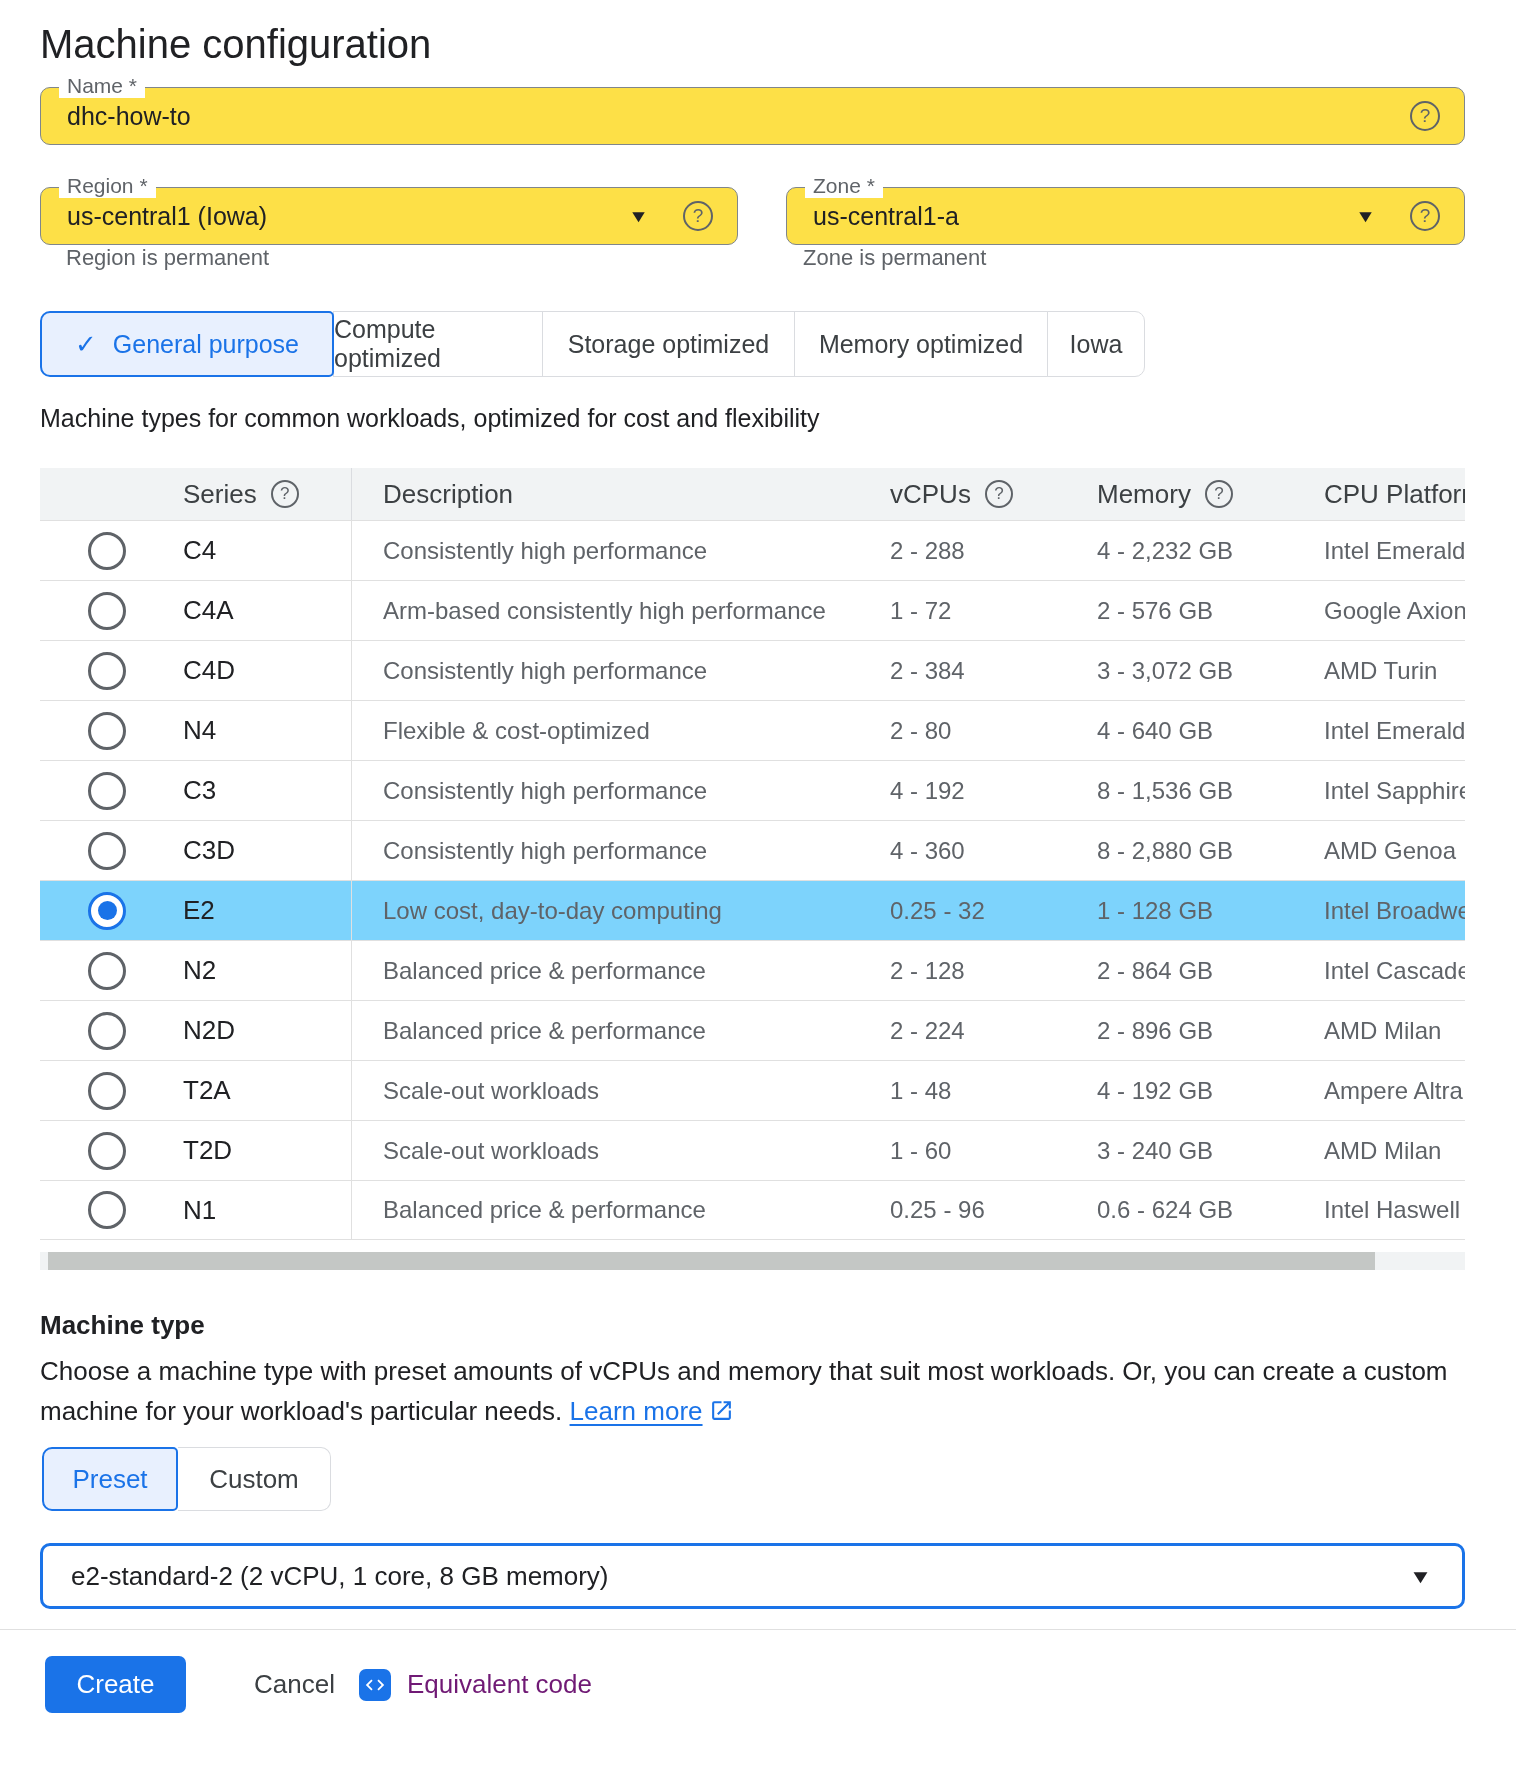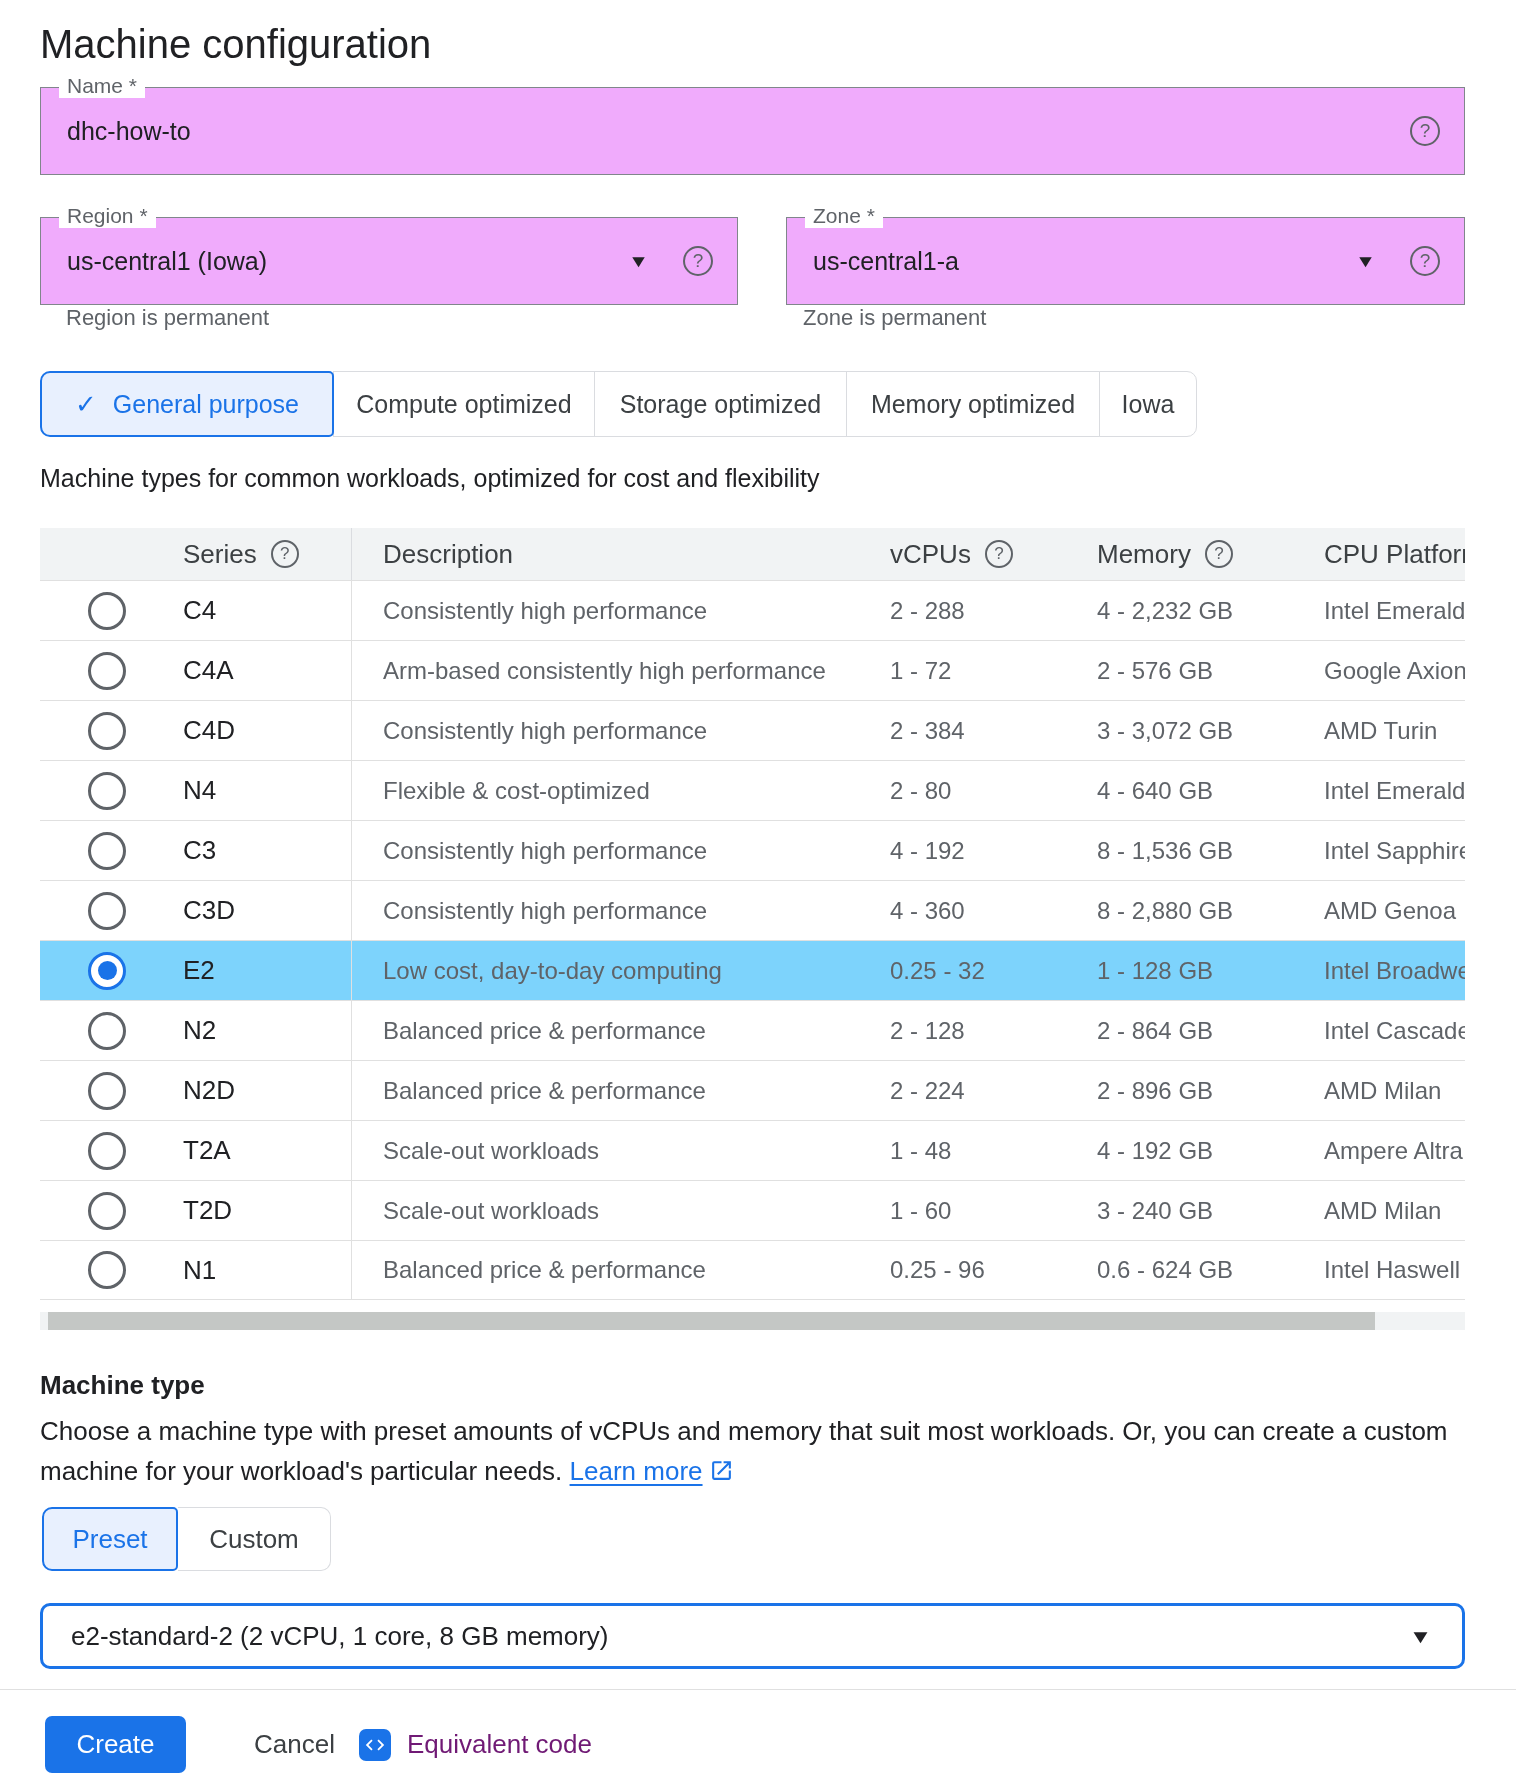"Name *" .ofield { background: #f0abfc -> #fde047; border-radius: 0 -> 10px; height: 88px -> 58px }
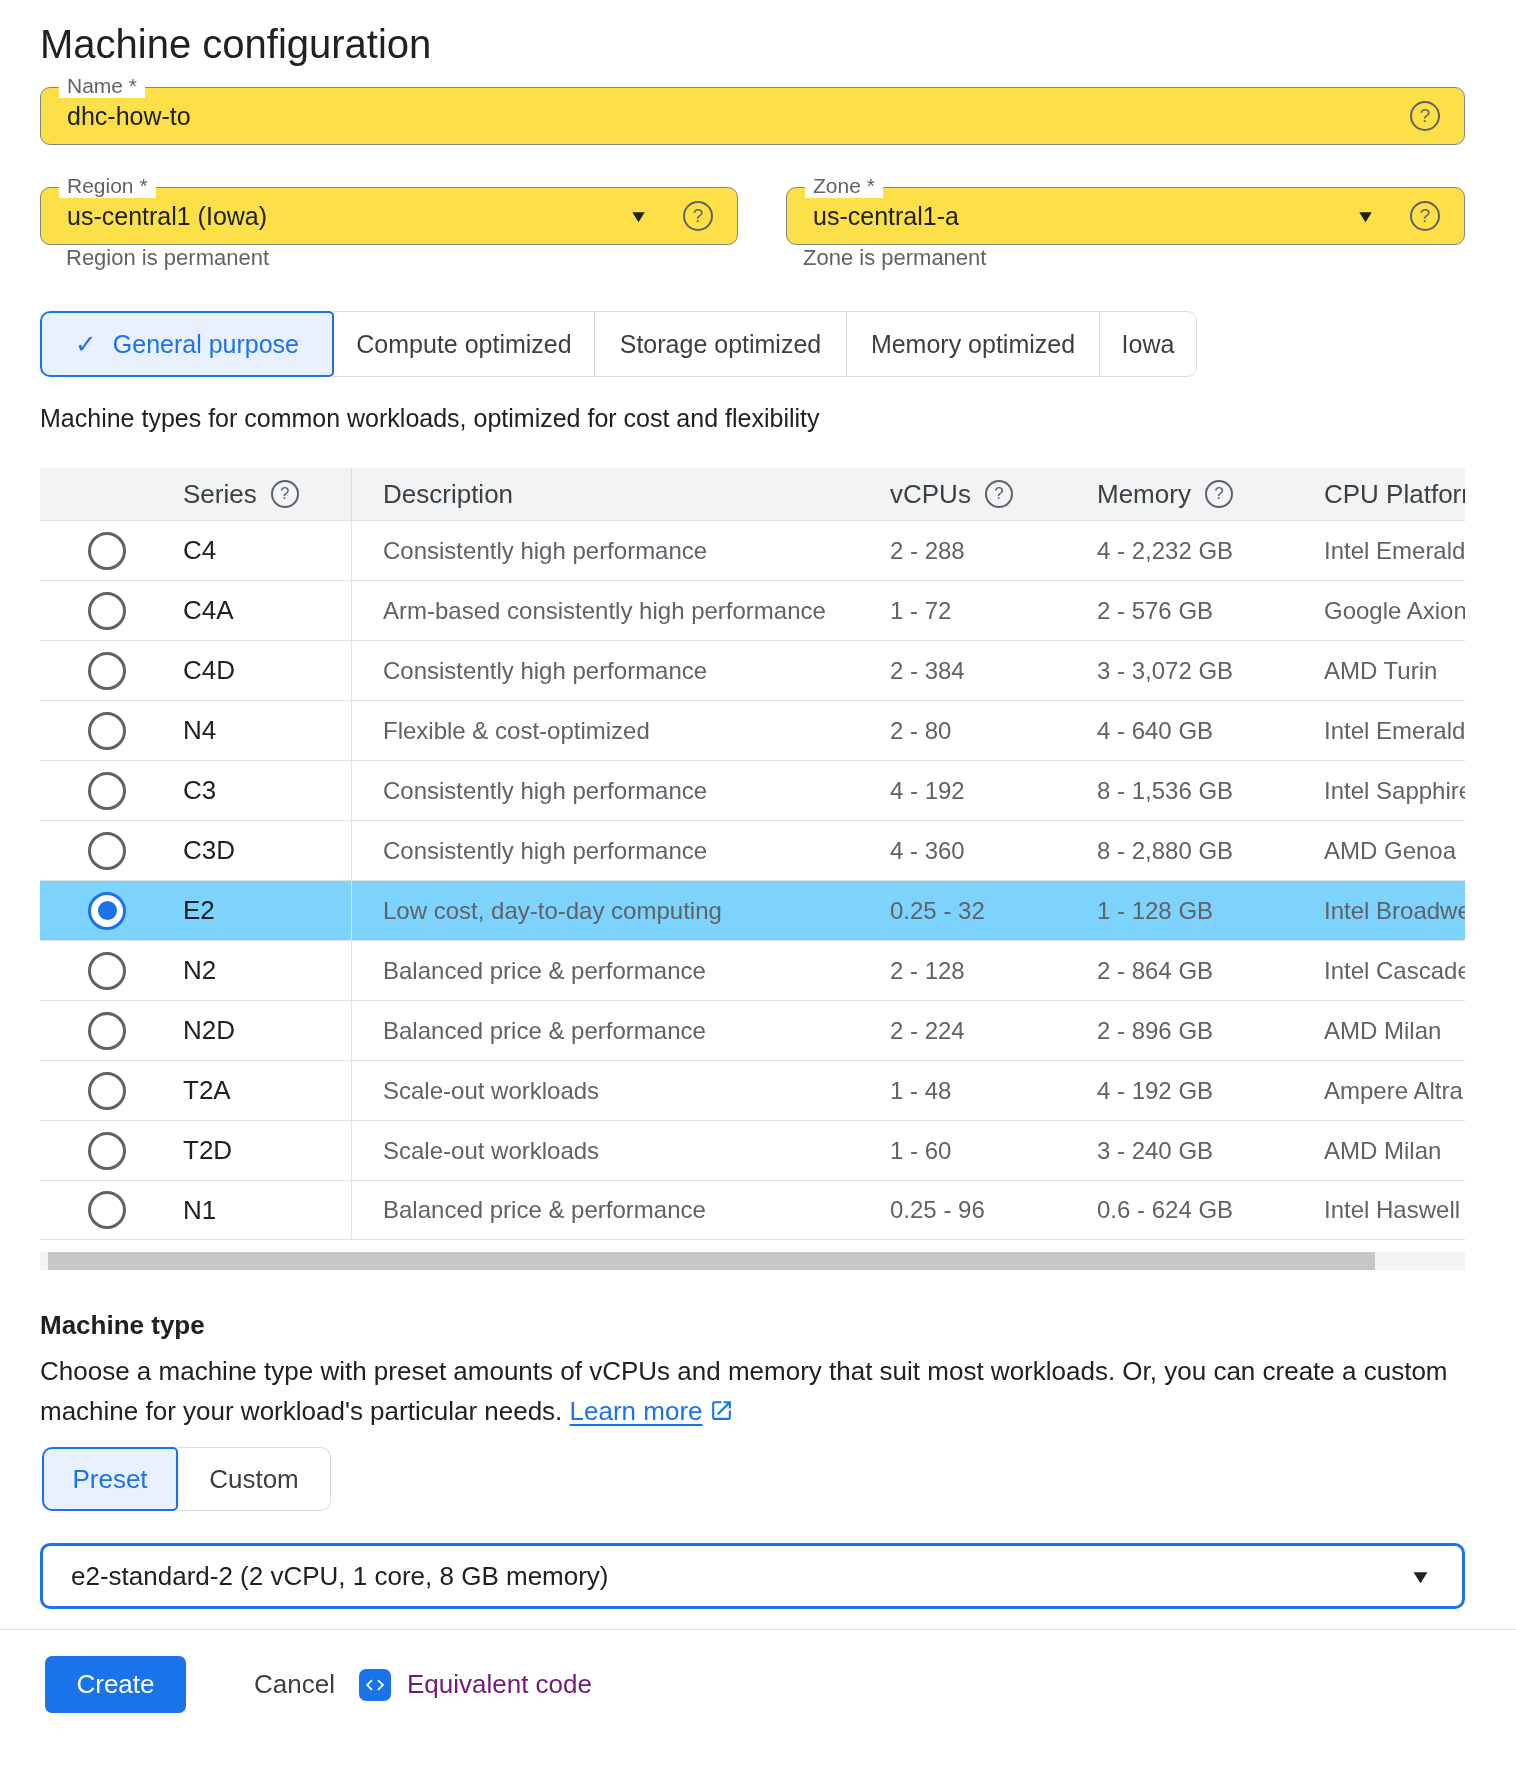"Compute optimized" .seg-co { width: 262px -> 210px }
